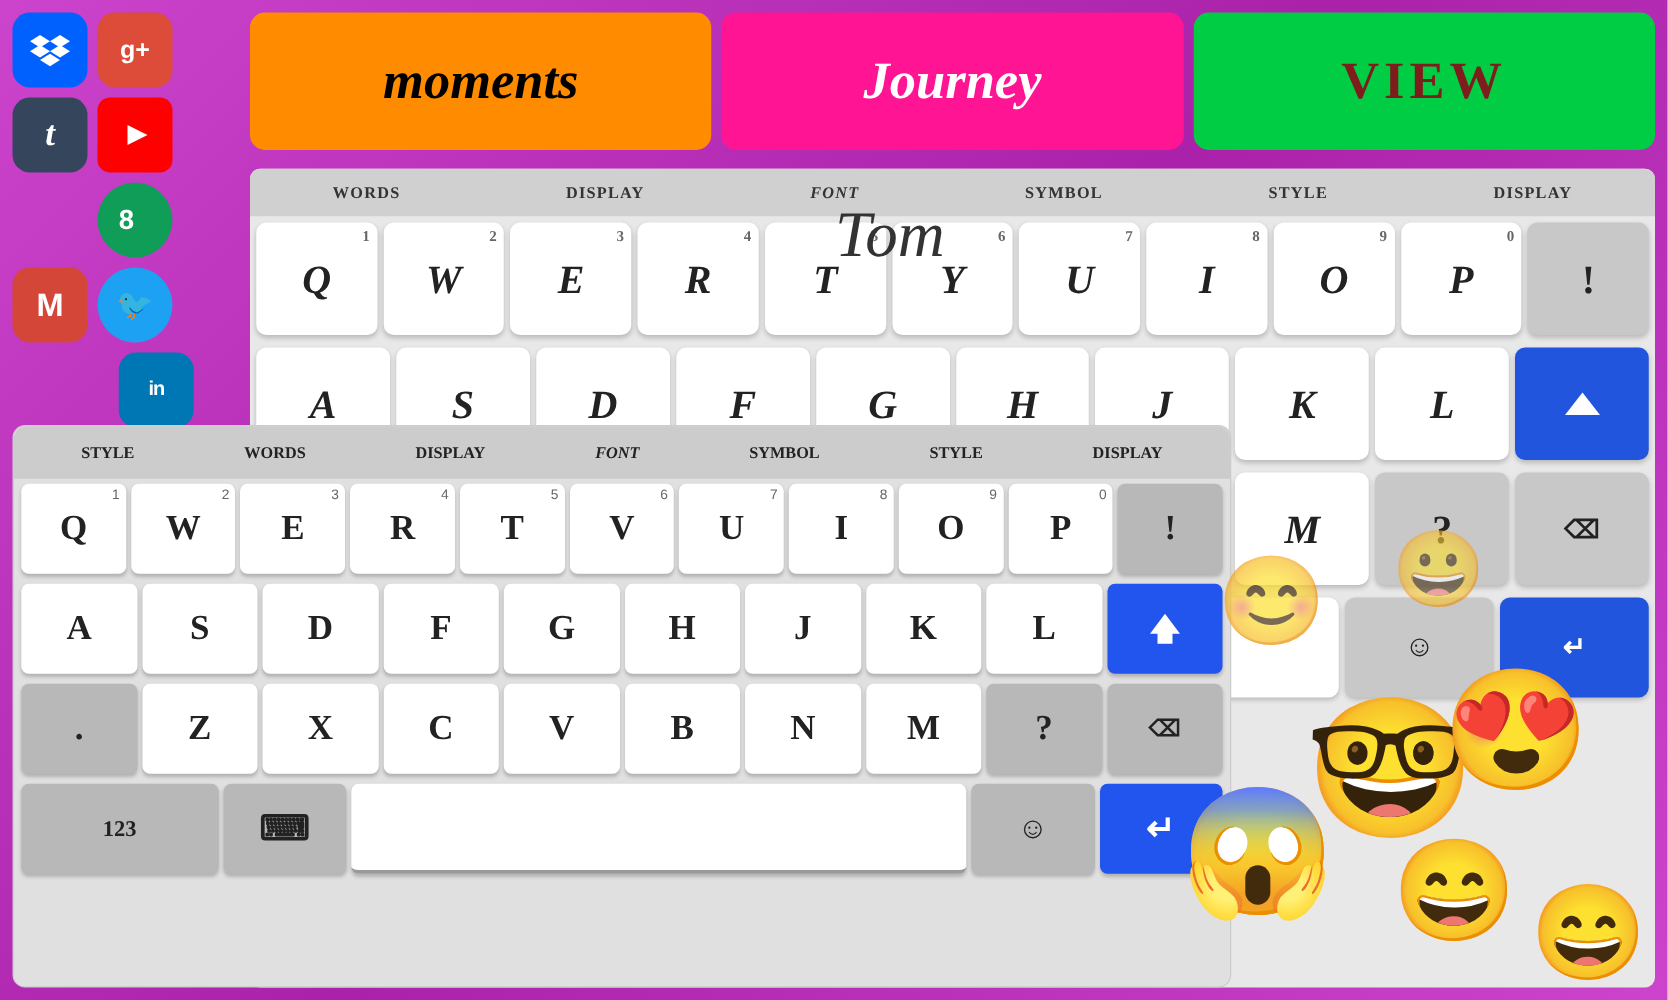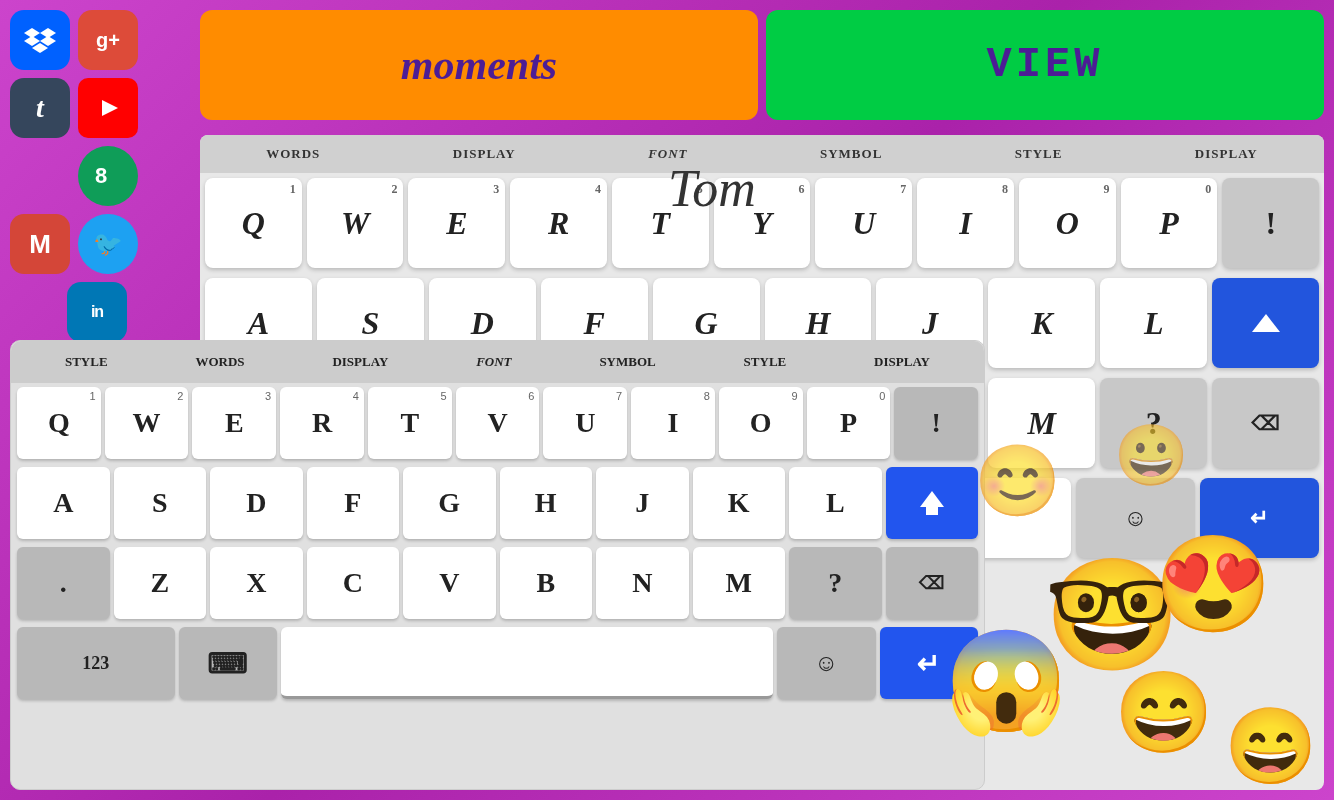"moments" .nav-moments { color: #4c1d95 -> #000000 }
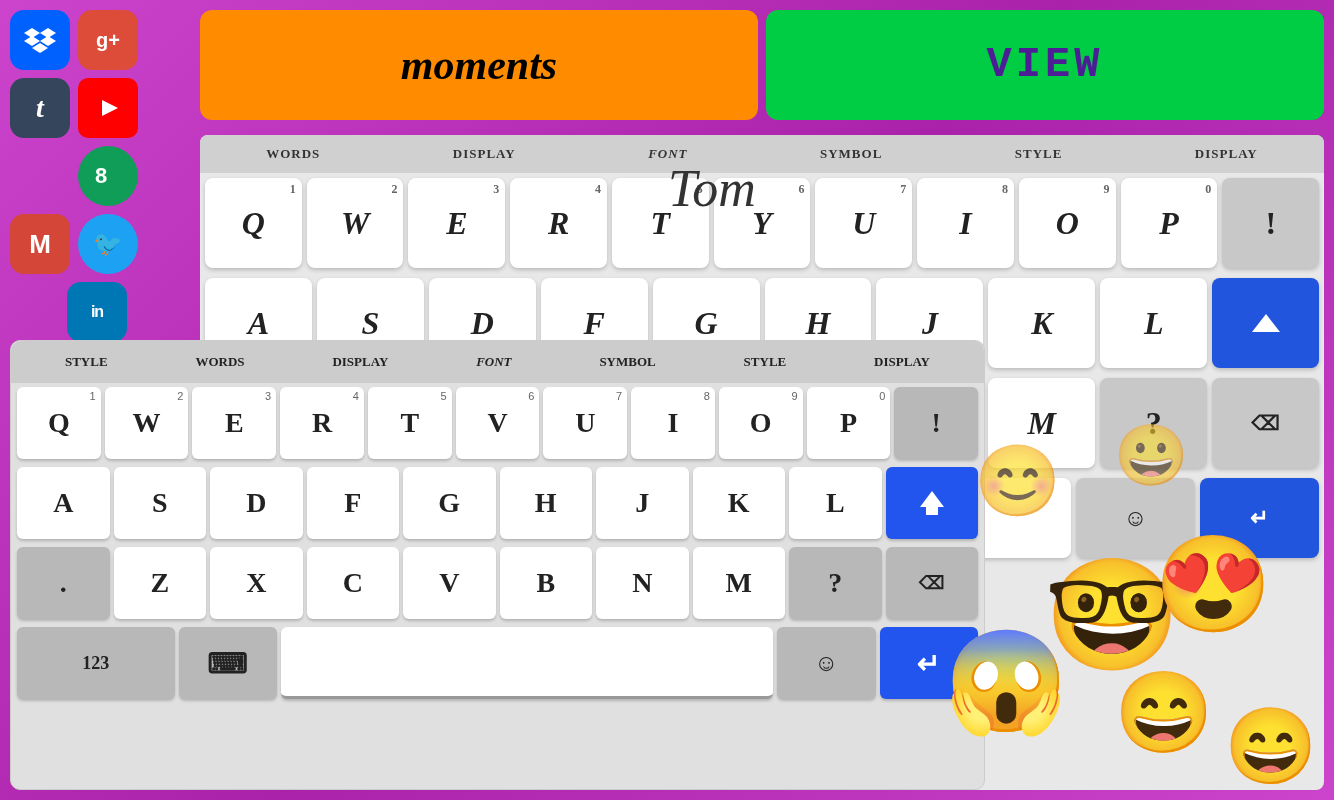"Journey" button.nav-btn { html: none -> <button>Journey</button> }
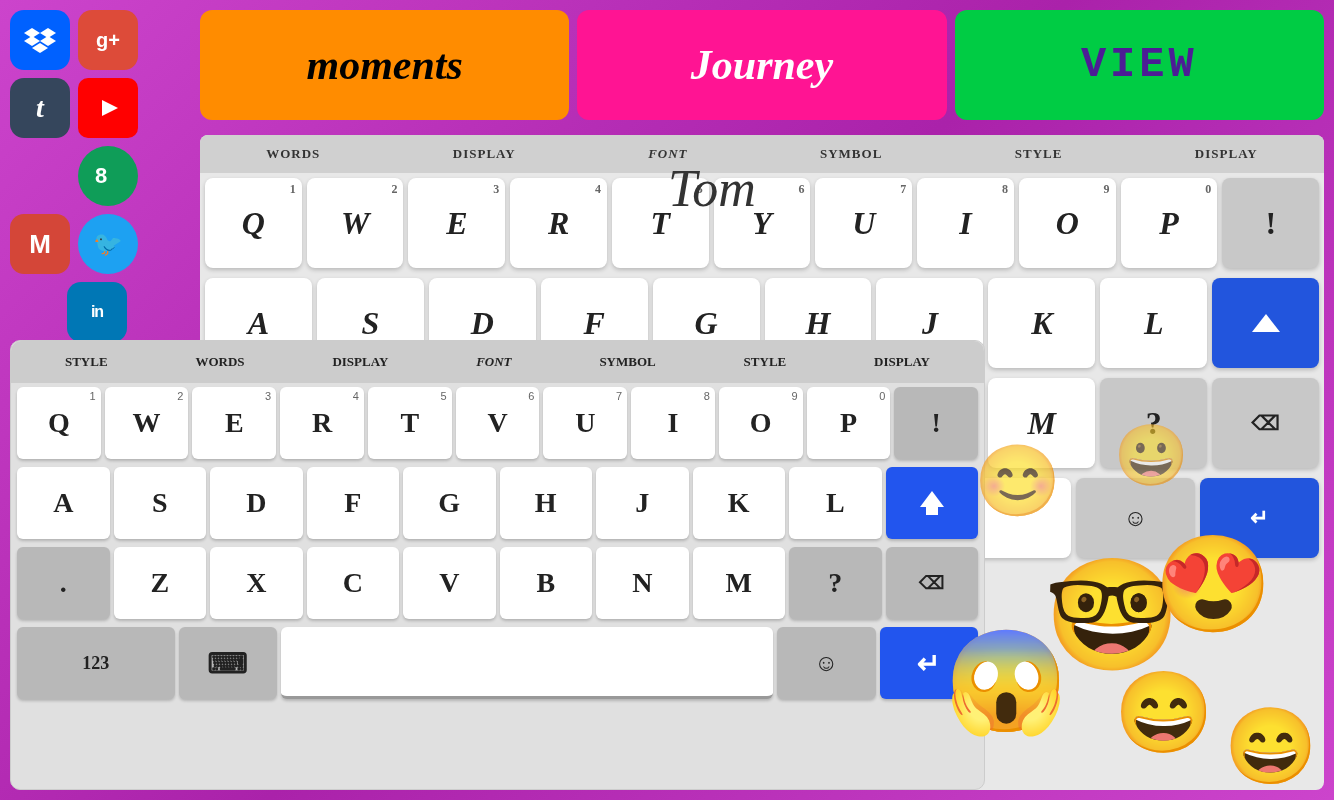"VIEW" .nav-view { color: #4c1d95 -> #7f1d1d; font-family: Liberation Mono, monospace -> Liberation Serif, serif }
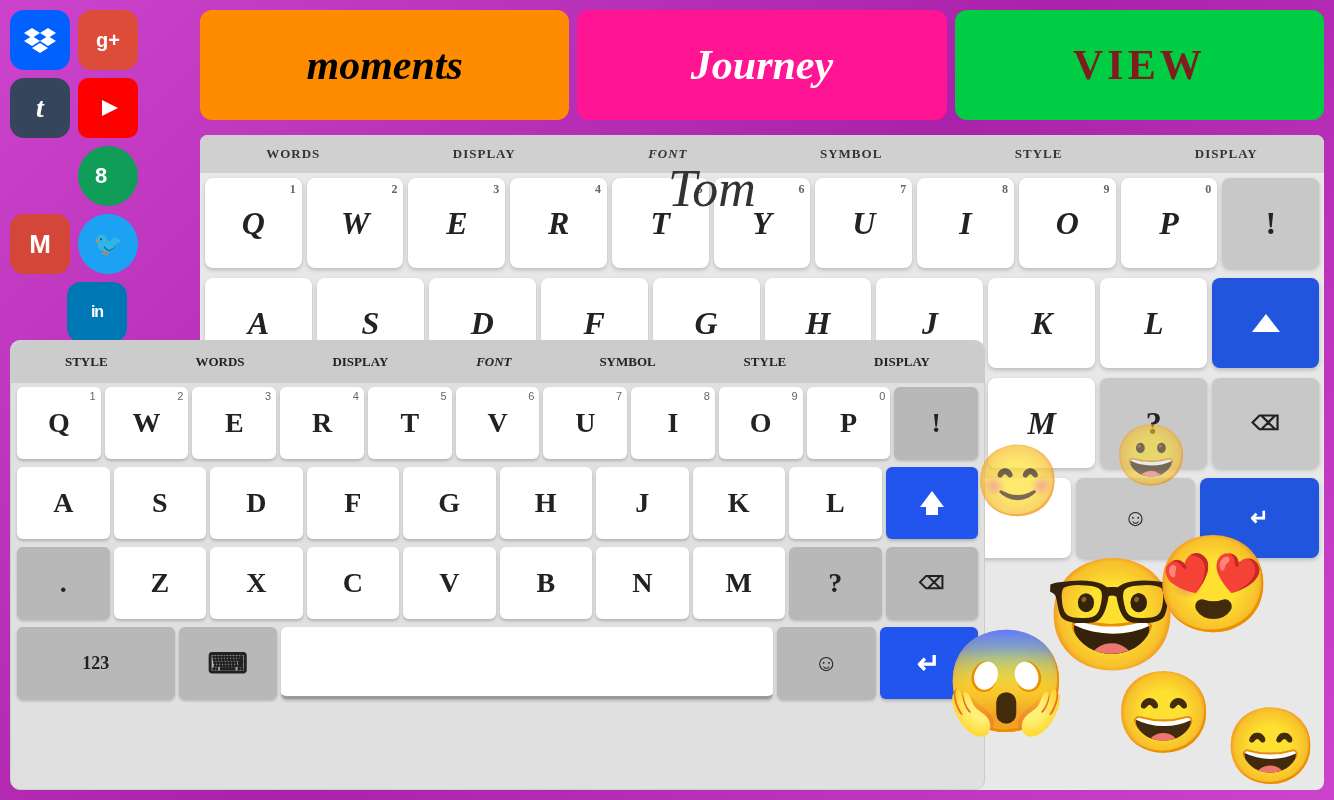"in" div { margin-left: 57px -> 85px }
